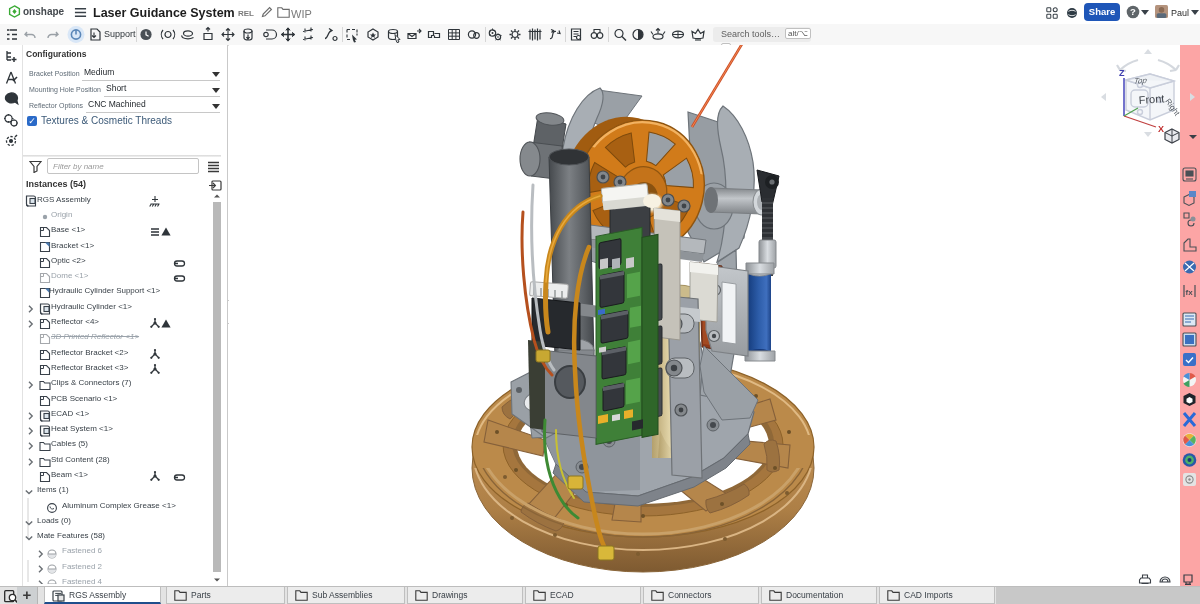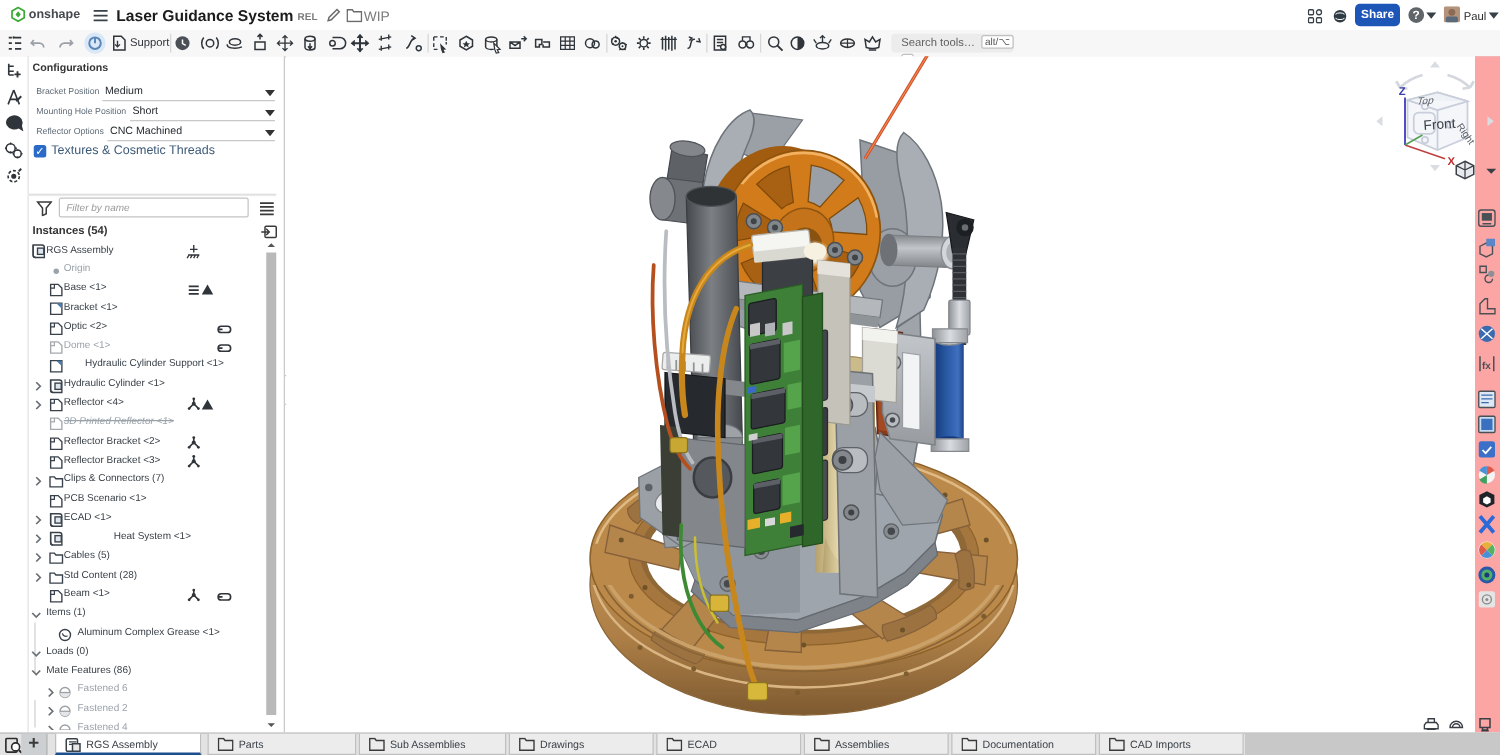"Hydraulic Cylinder Support <1>" span.t { left: 45px -> 26px }
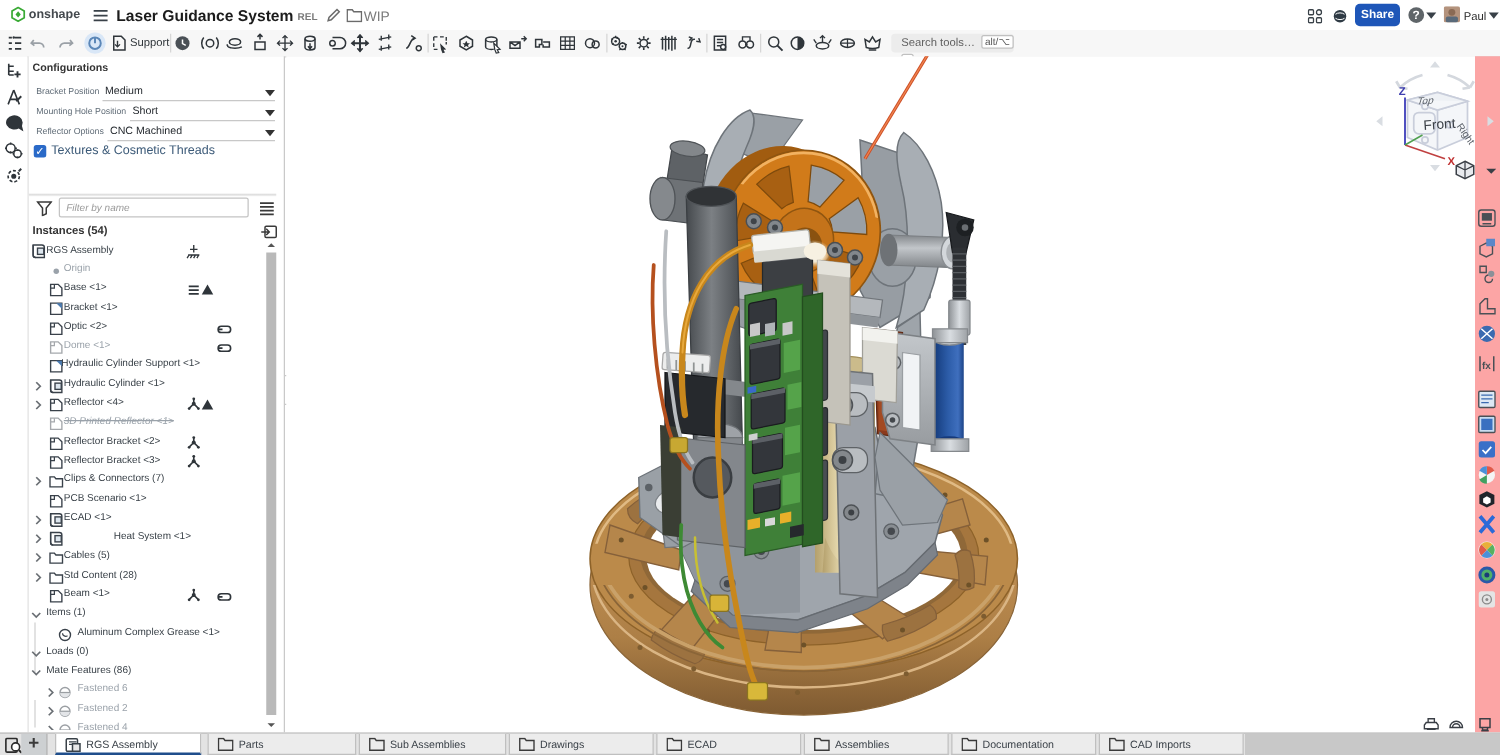"Heat System <1>" span.t { padding-left: 40px -> none }
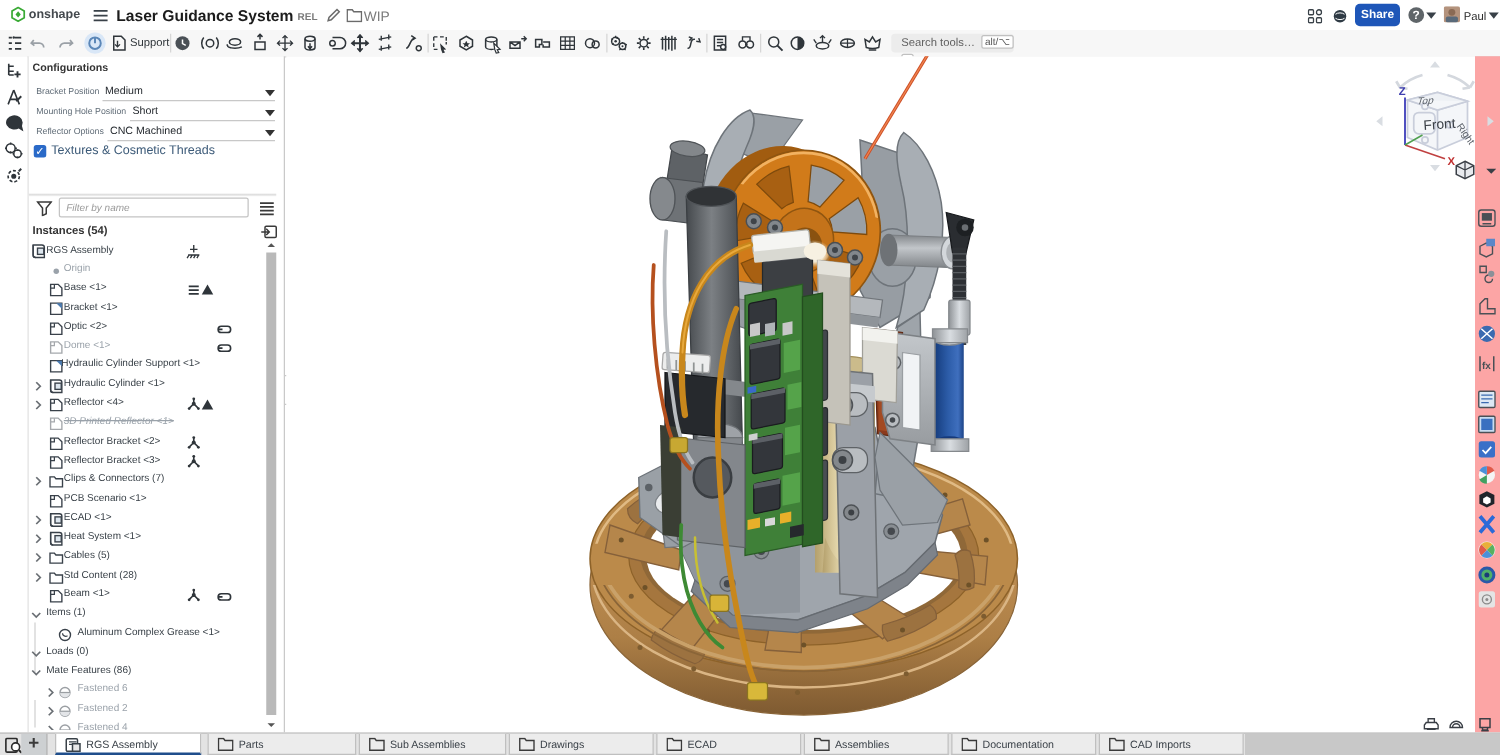"Mate Features (86)" span.t { text: 86 -> 58 }
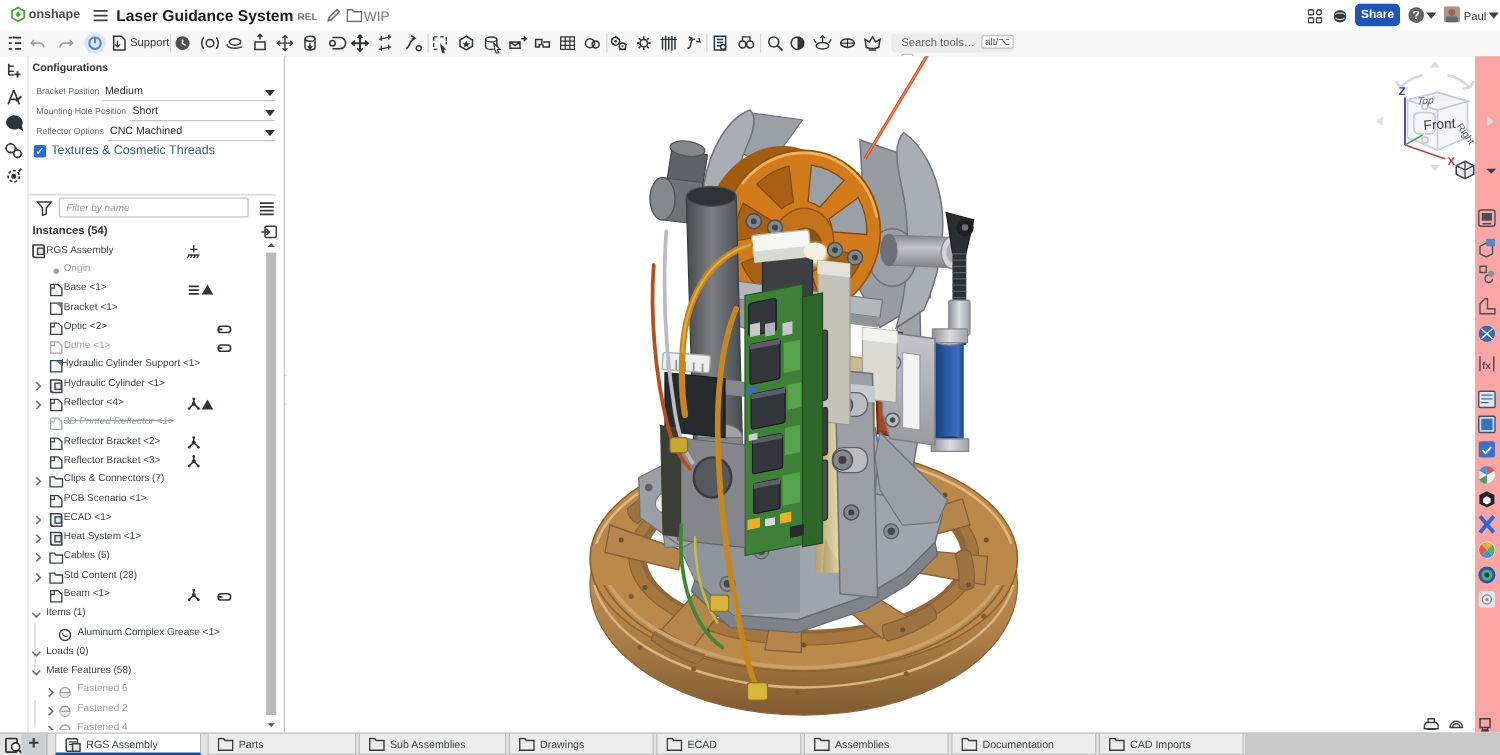"Assemblies" span.tx { text: Assemblies -> Connectors }
